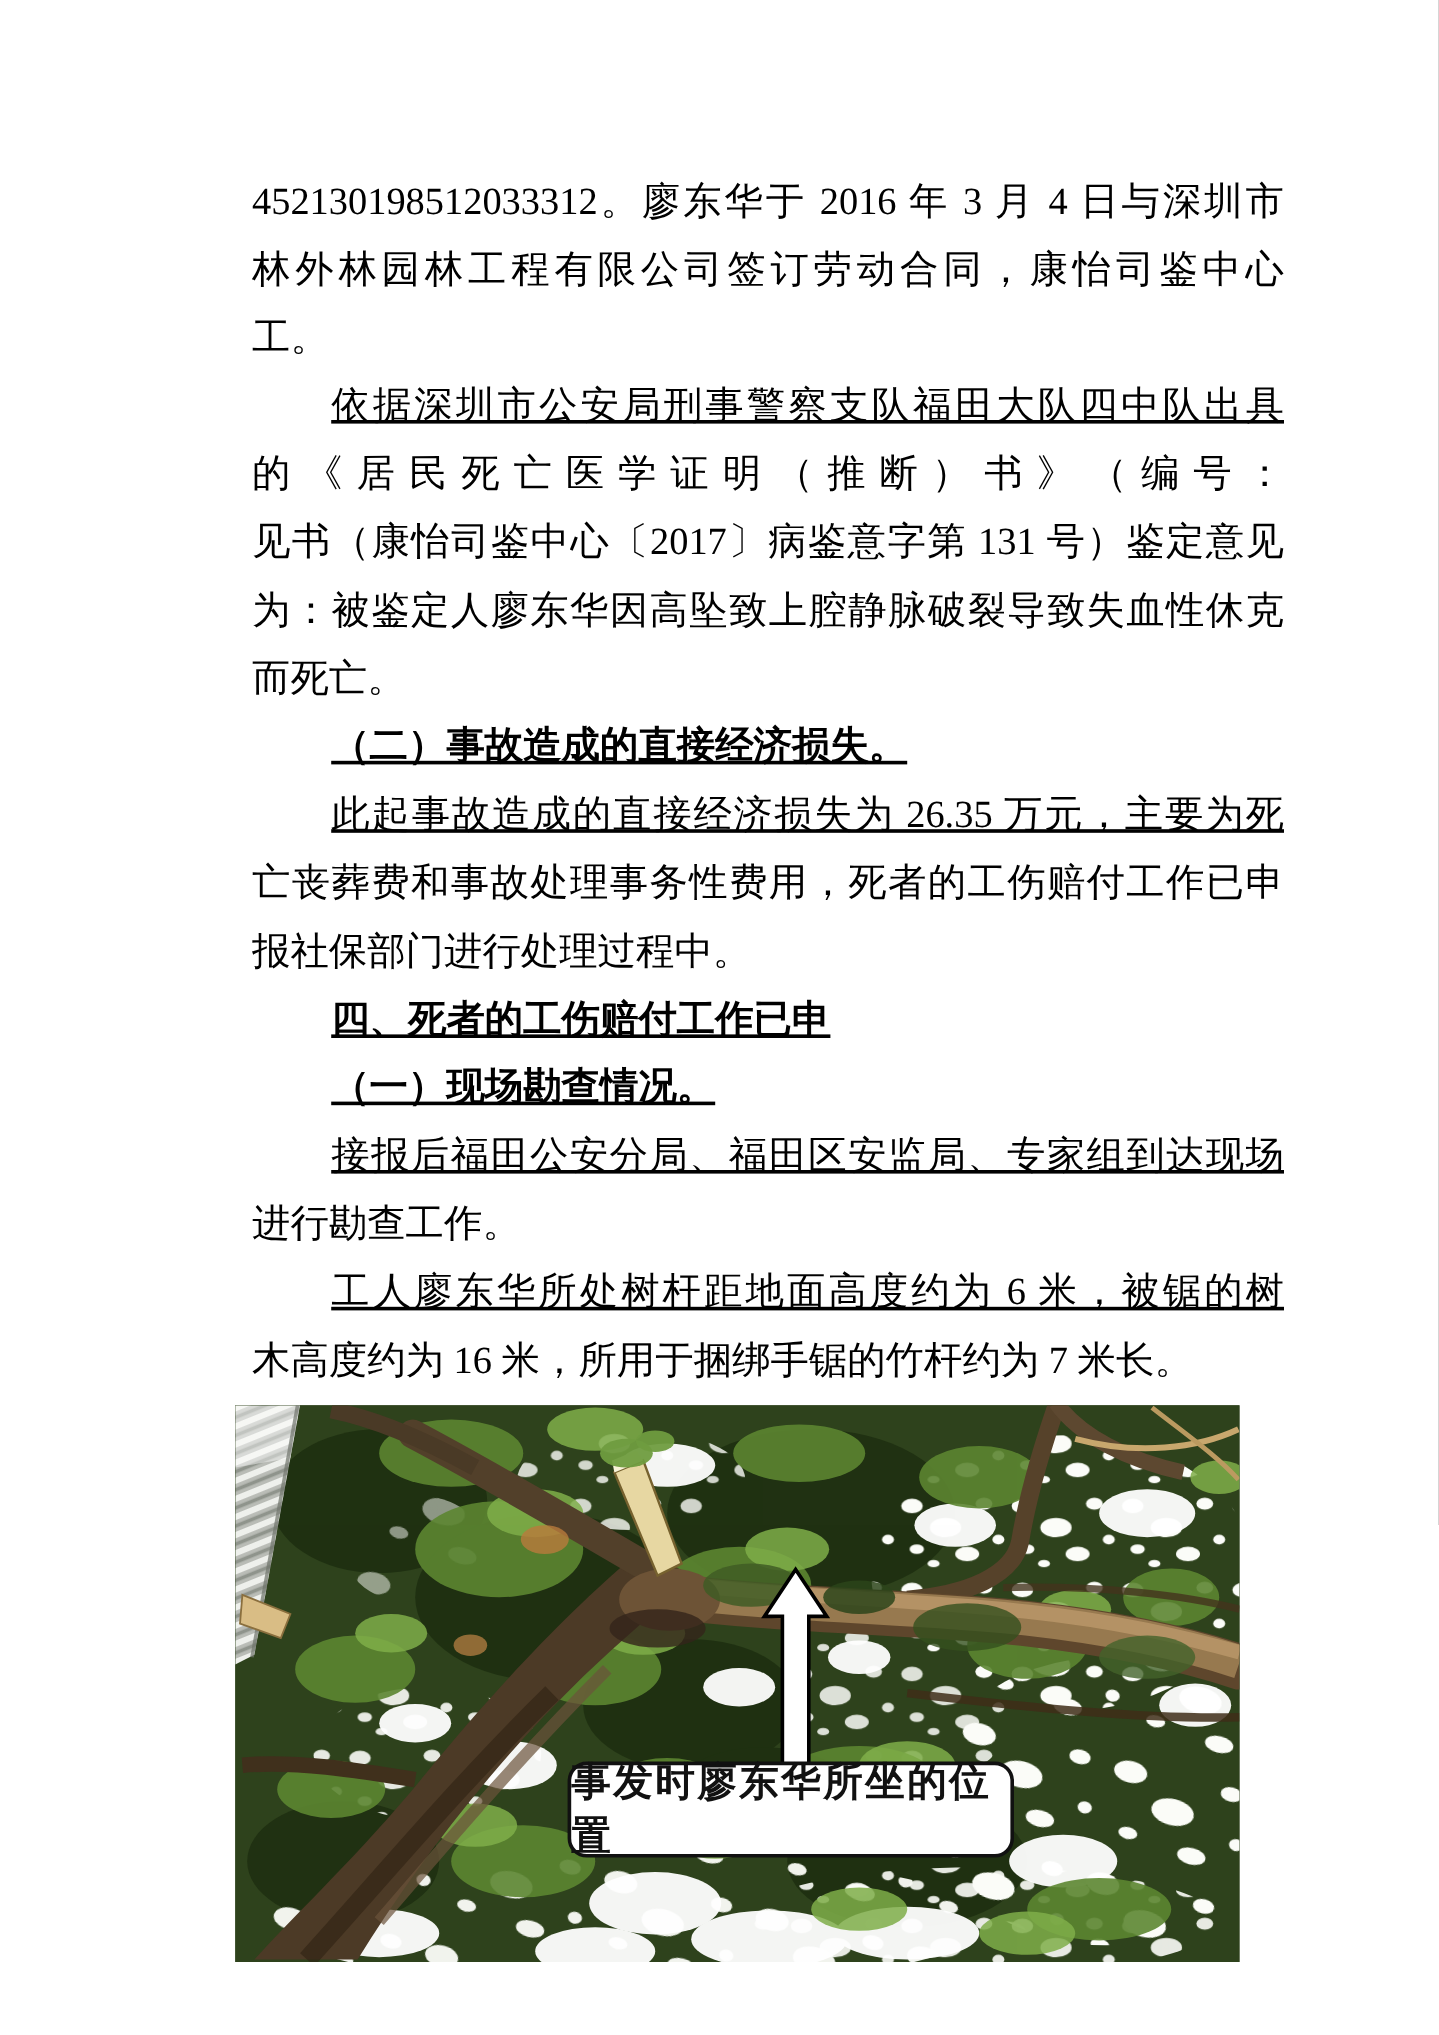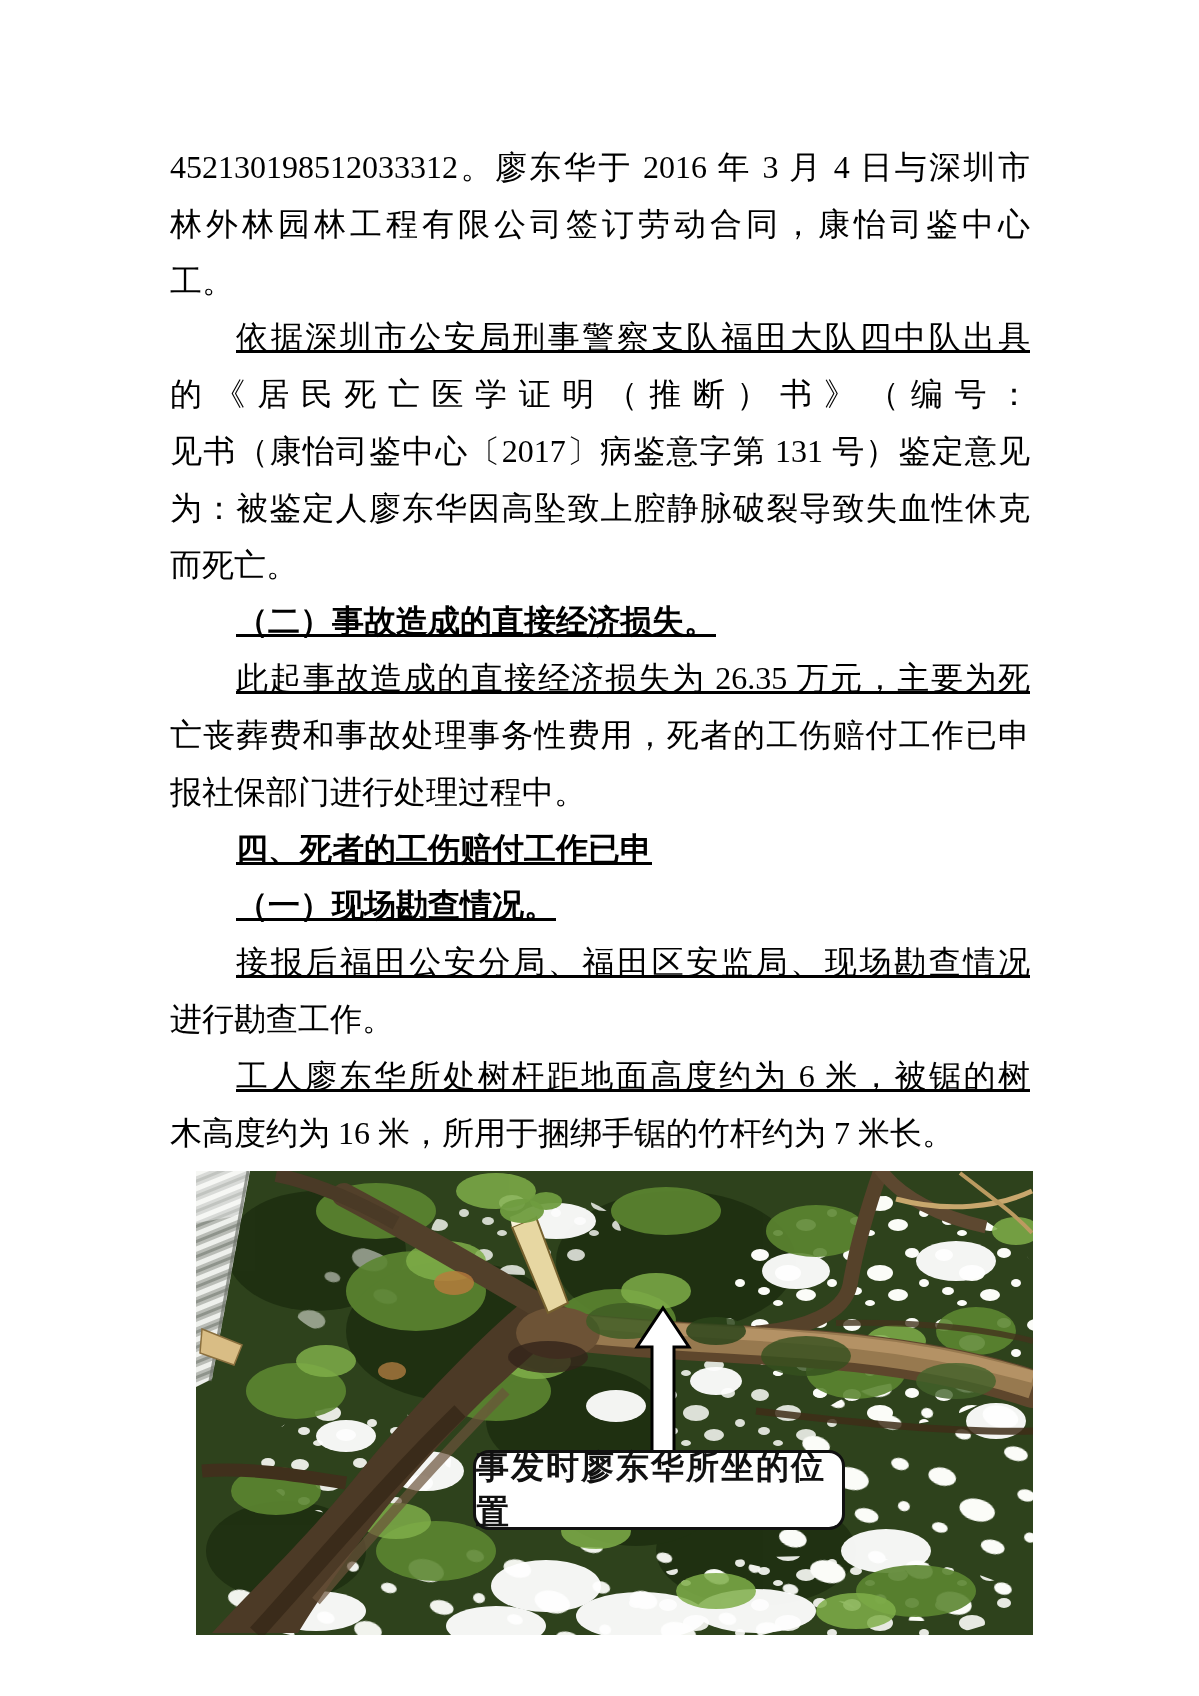"452130198512033312。廖东华于 2016 年 3 月" .textblock { margin-left: none -> 40px }
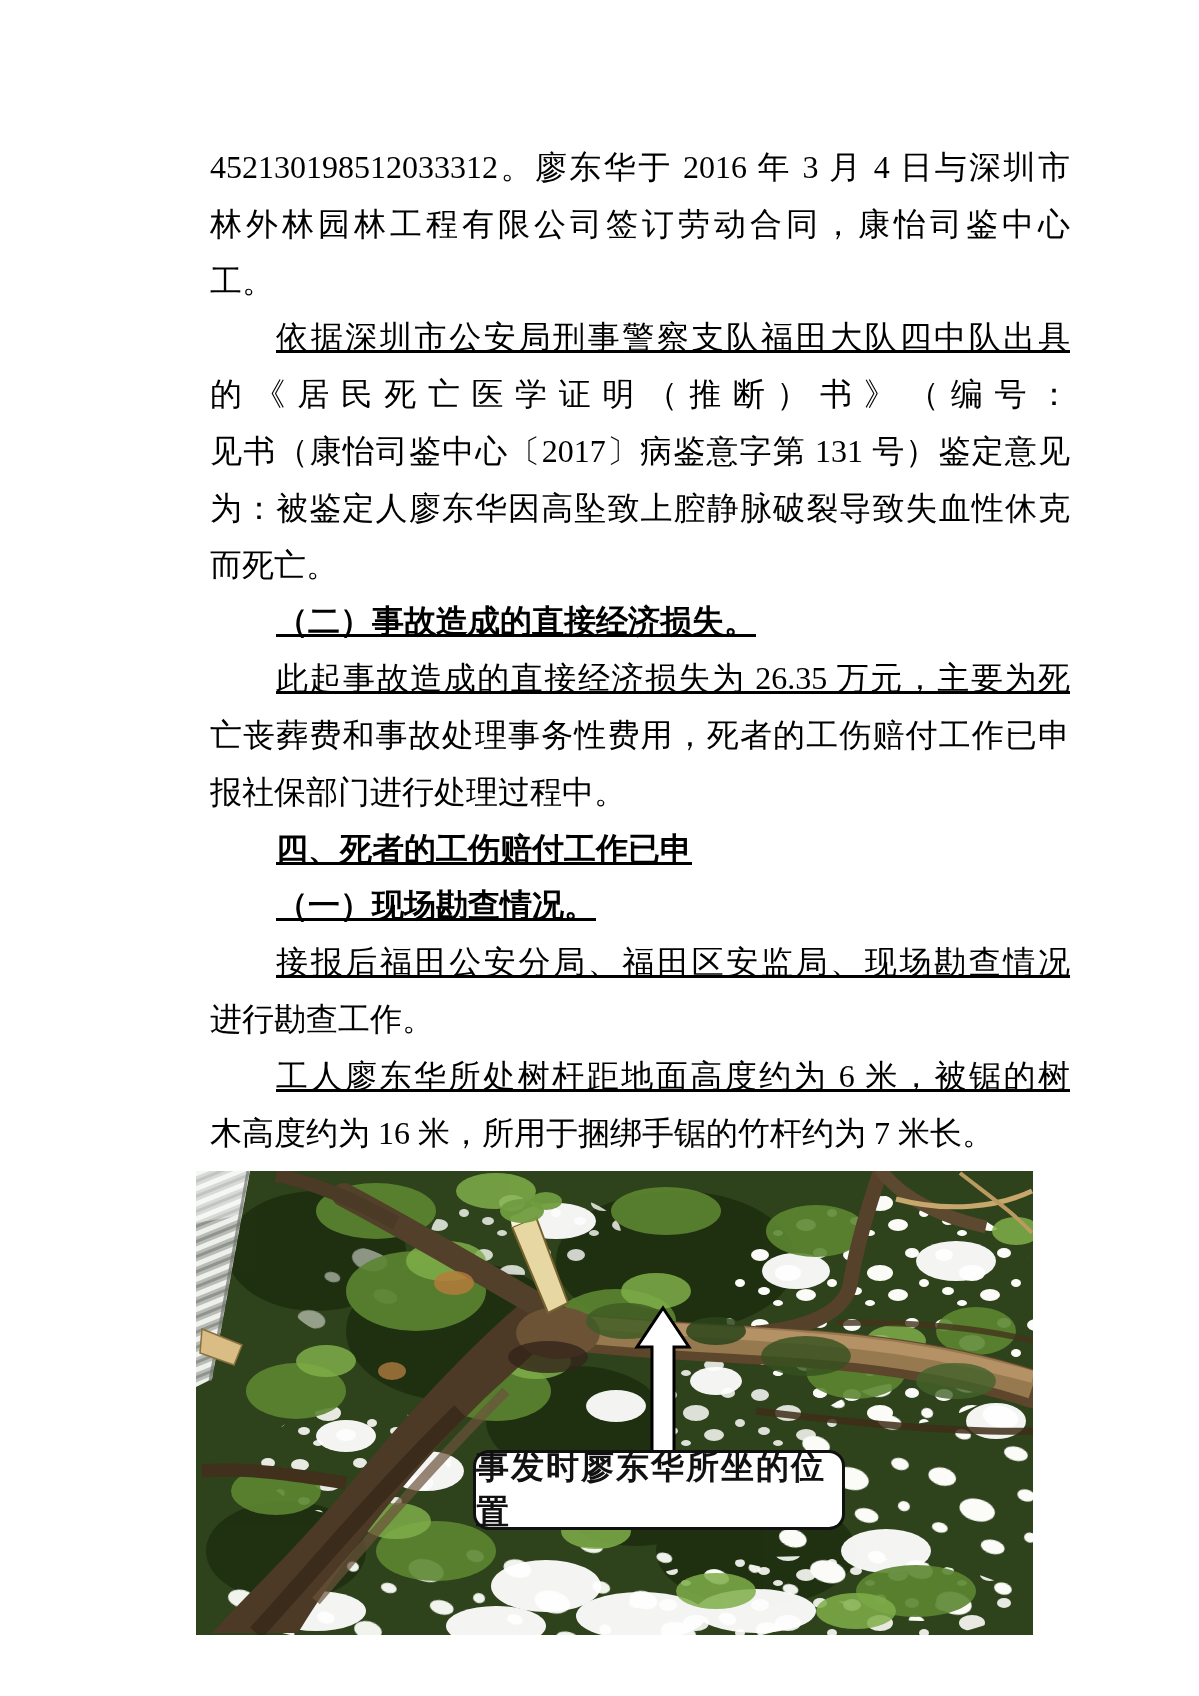"接报后福田公安分局、福田区安监局、现场勘查情况" div.line { text: 现场勘查情况 -> 专家组到达现场 }
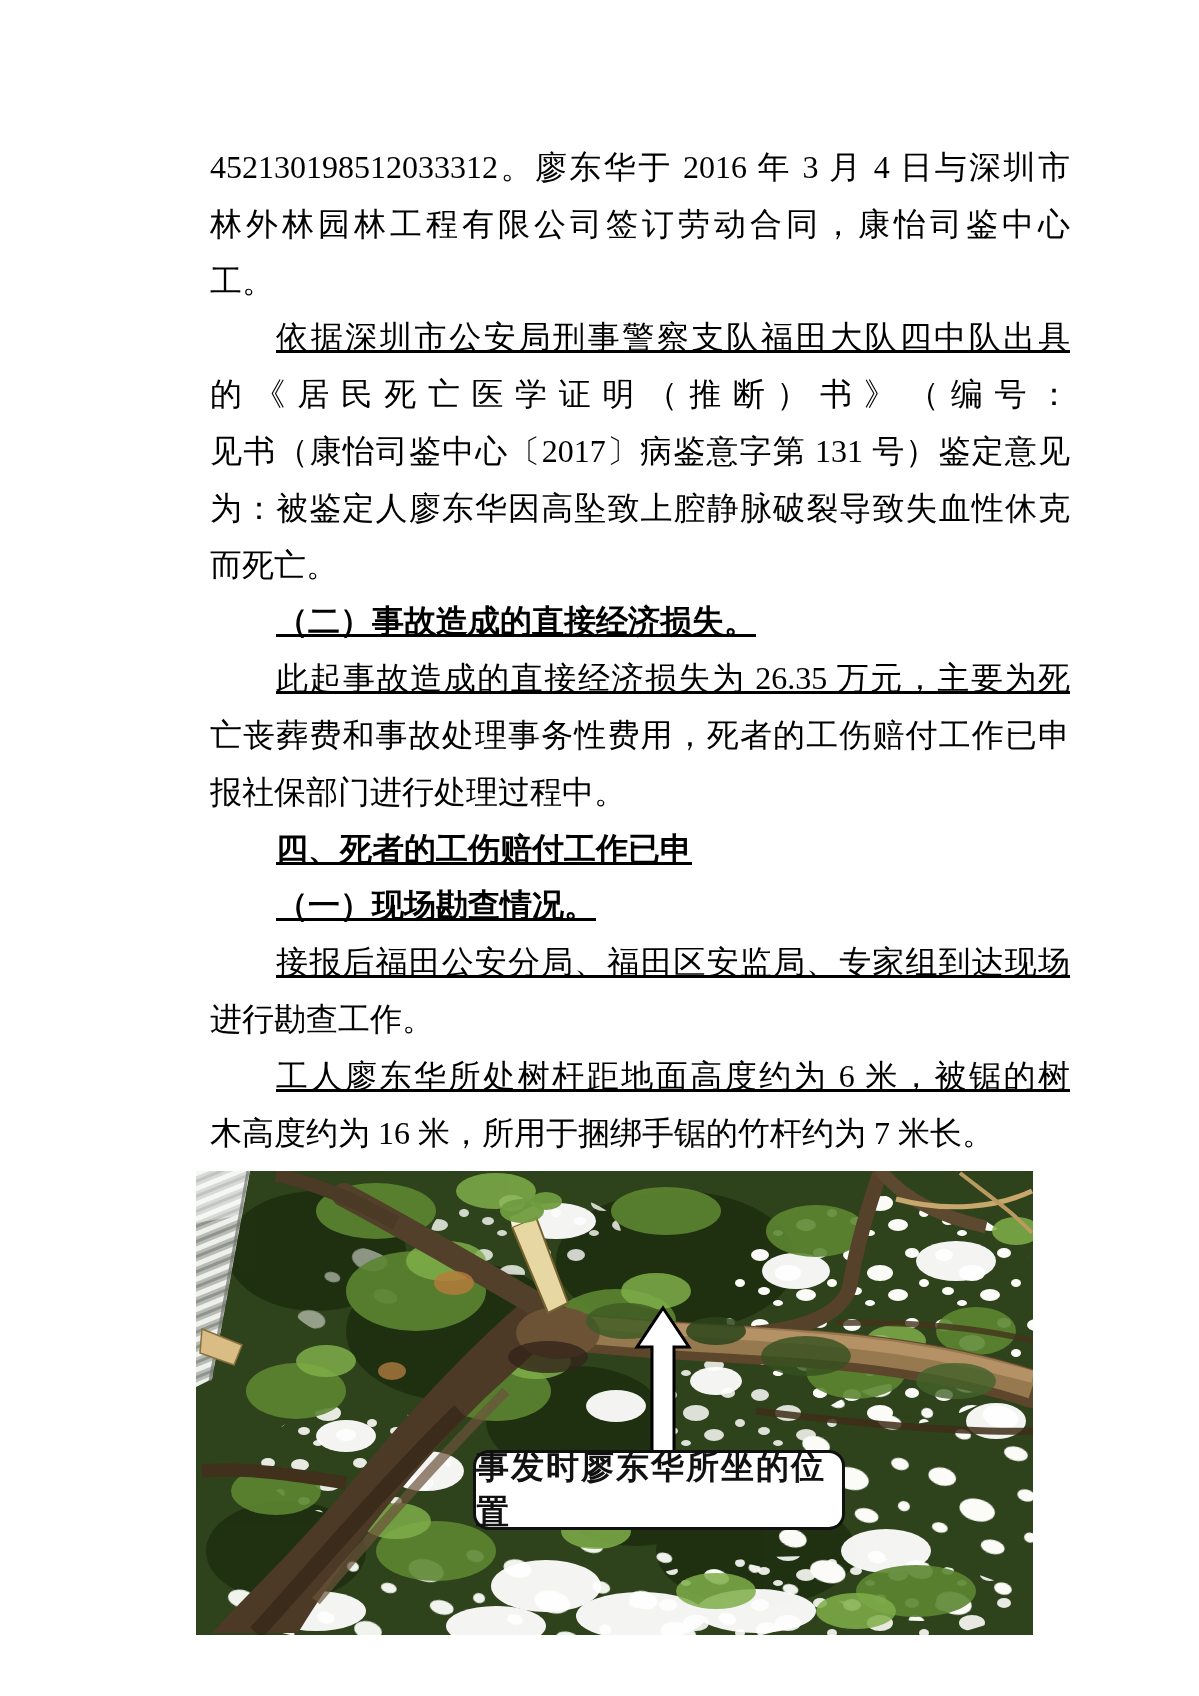"事发时廖东华所坐的位置" .caption-box { top: 279px -> 297px }
